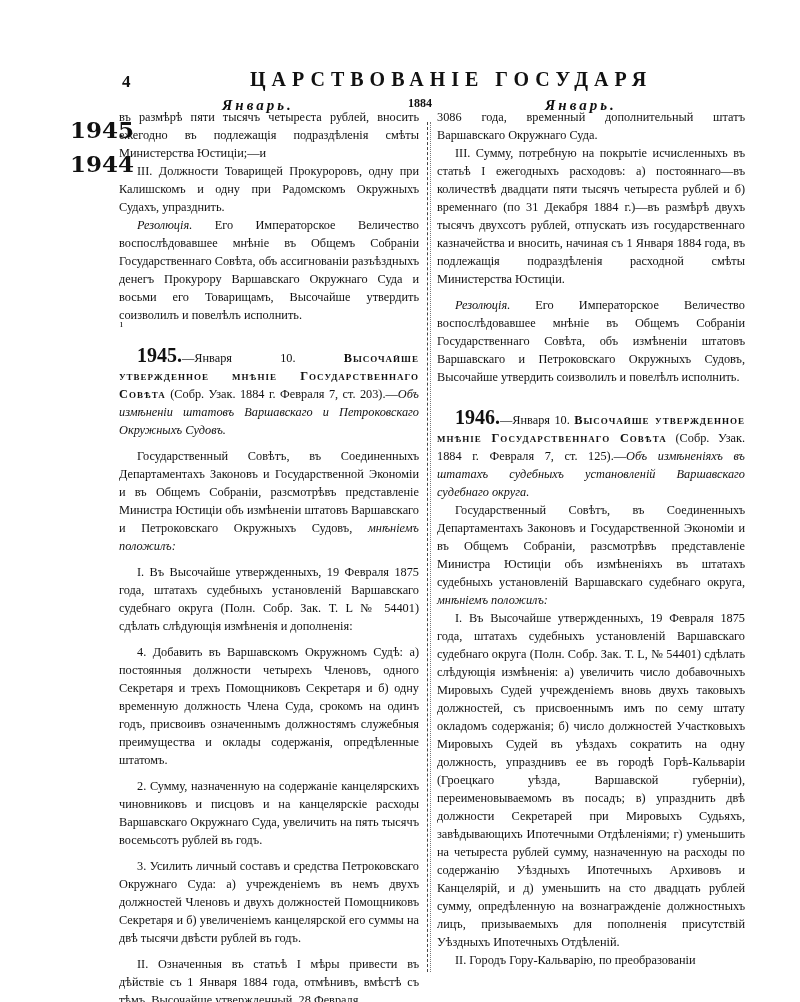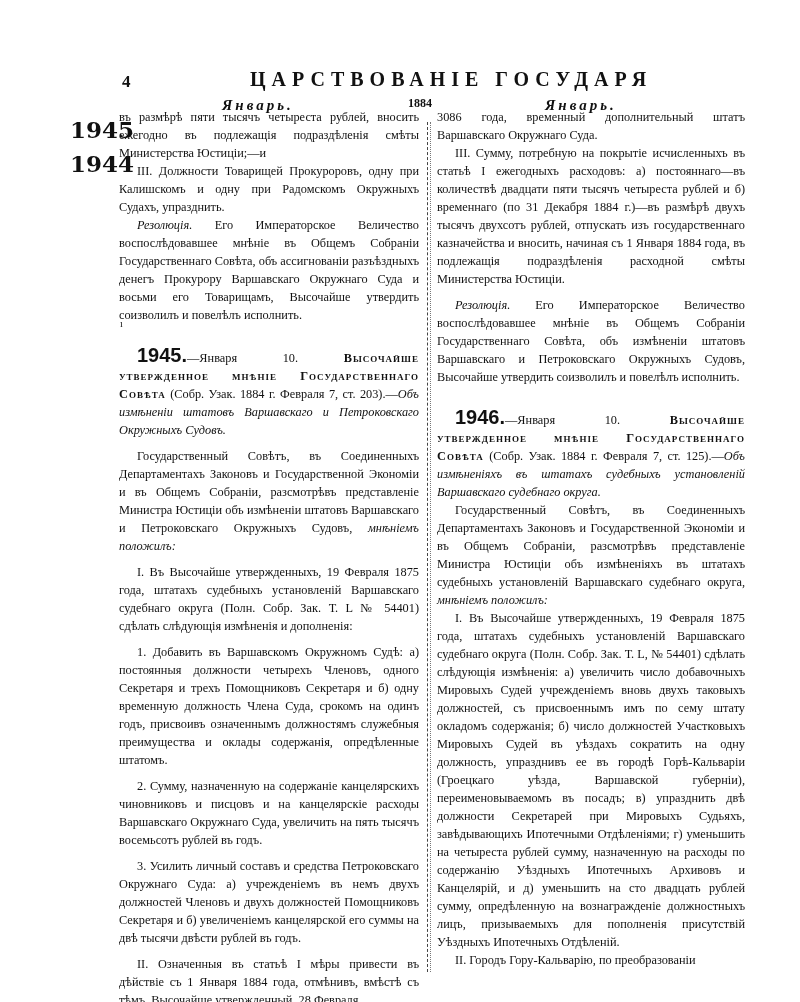"1945." .art-num { font-family: Liberation Sans, sans-serif -> Liberation Serif, serif }
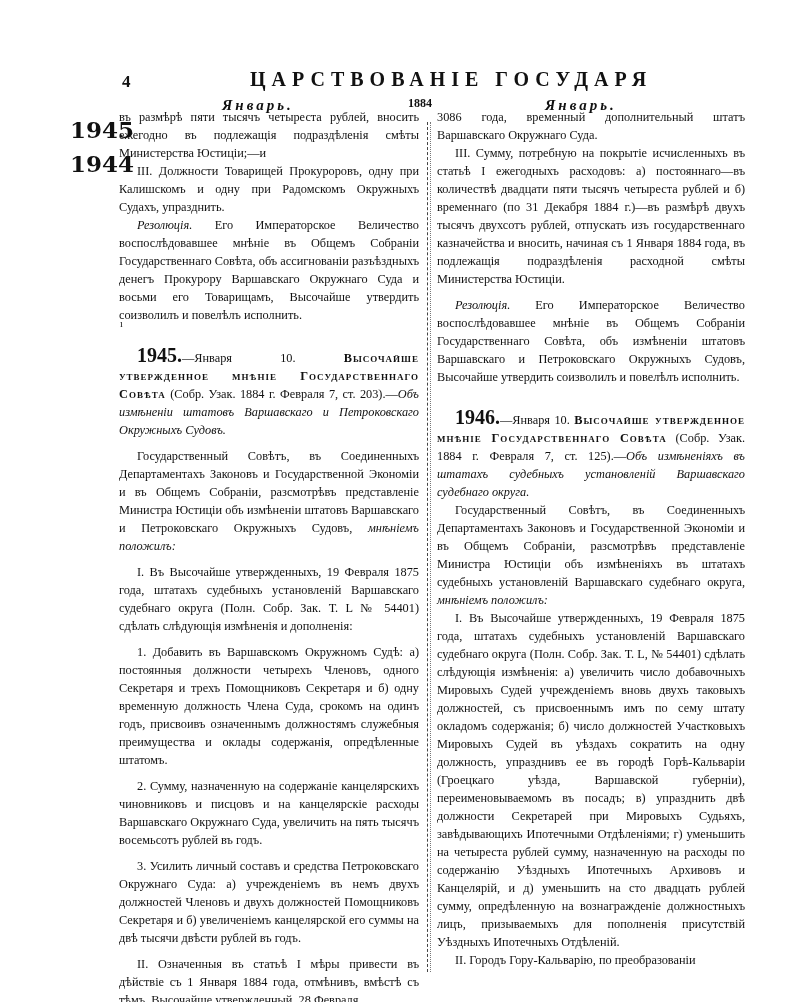"1. Добавить въ Варшавскомъ Окружномъ" p.indent { text: 1 -> 4 }
